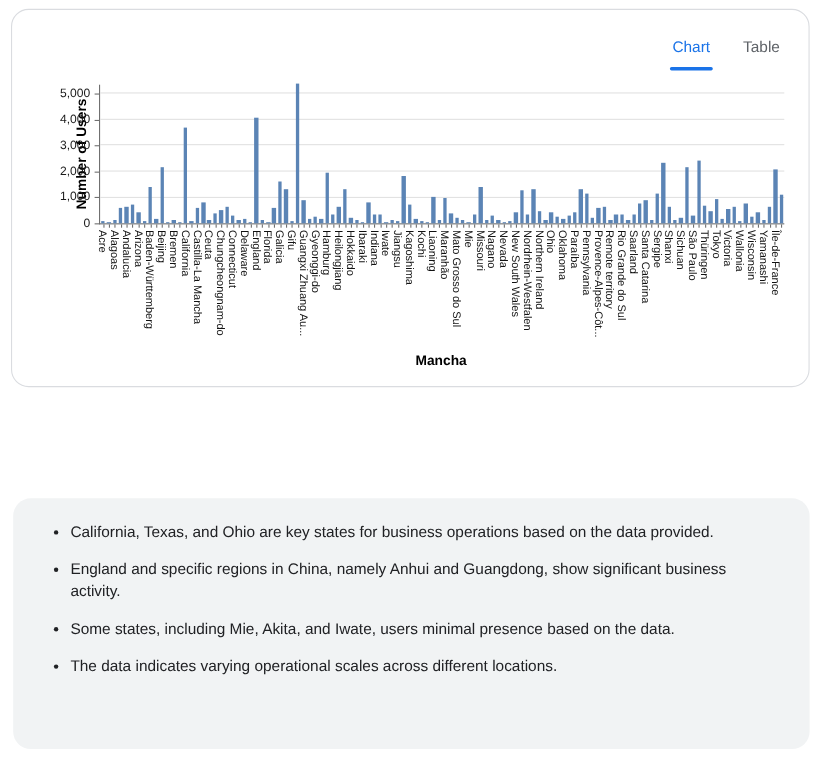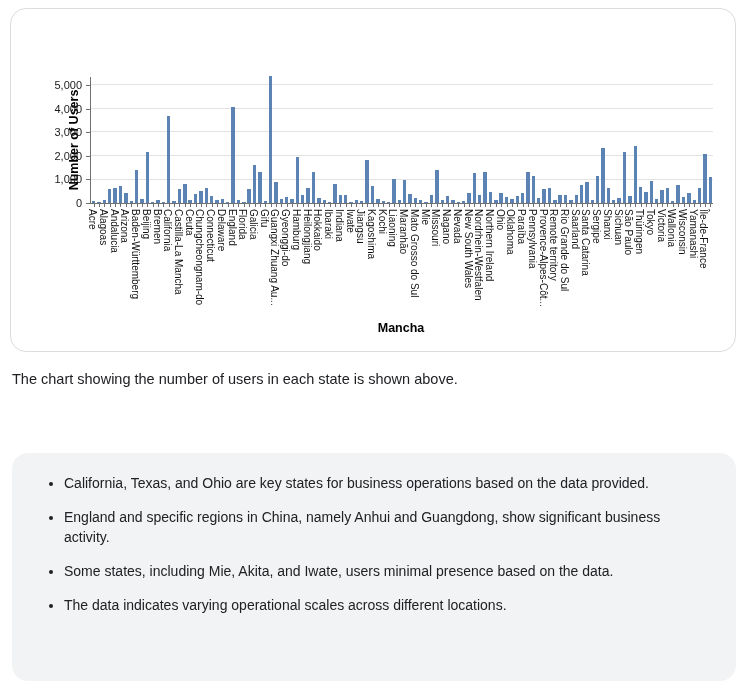"Chart" div.tabs { html: none -> <div> <div> <span>Chart</span> <span></span> </div> <div> <span>Table</span> </div> </div> }
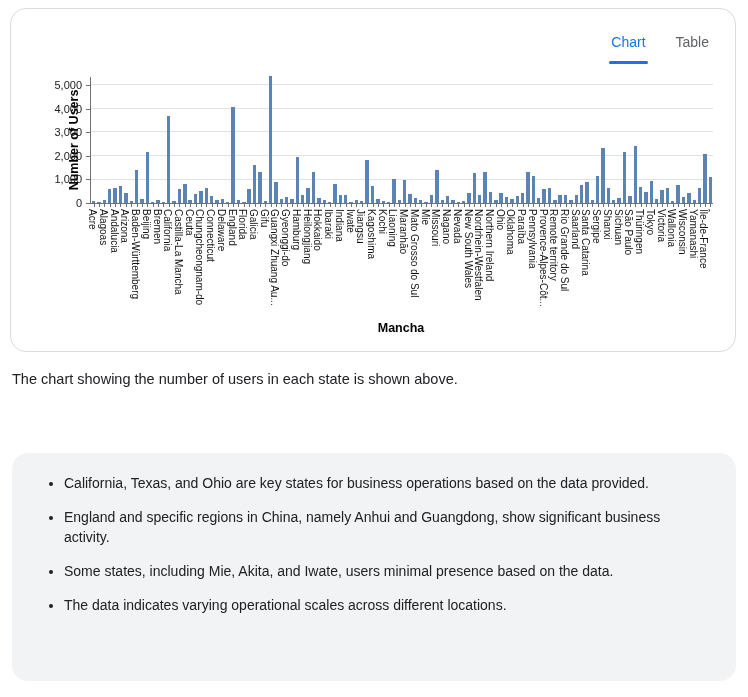"The chart showing the number" div.caption { html: <div>The chart showing the number of users in each state is shown above.</div> -> none }
